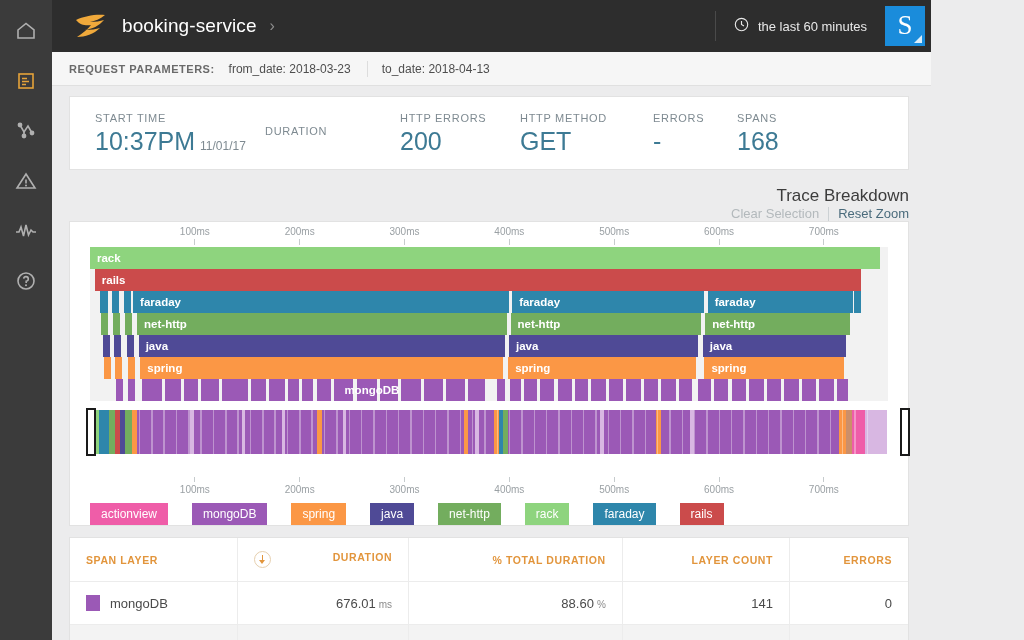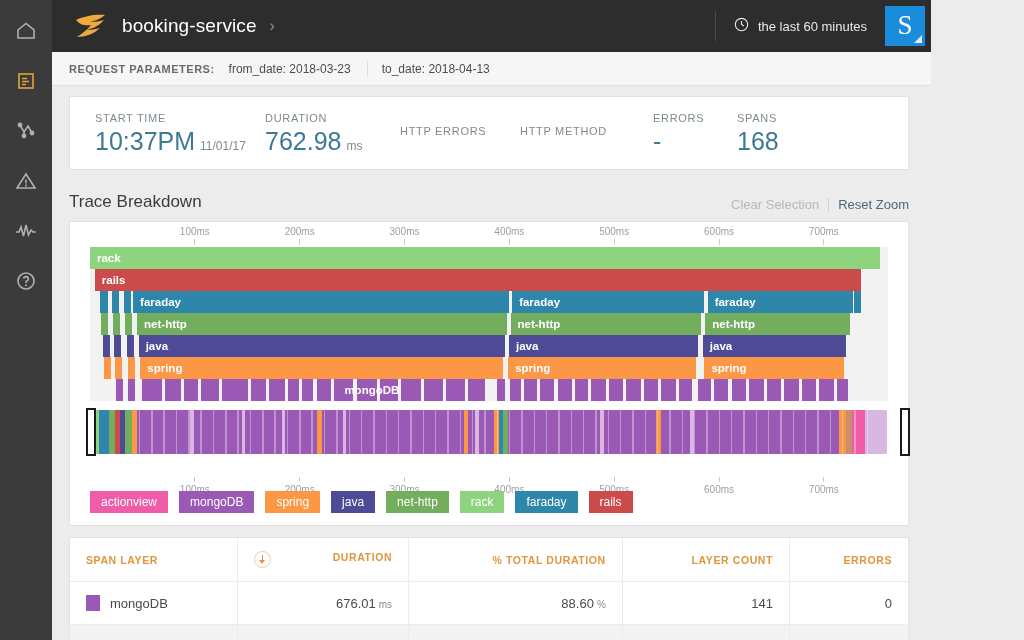"762.98" div.v { html: <div> <span>762.98</span> <span>ms</span> </div> -> none }
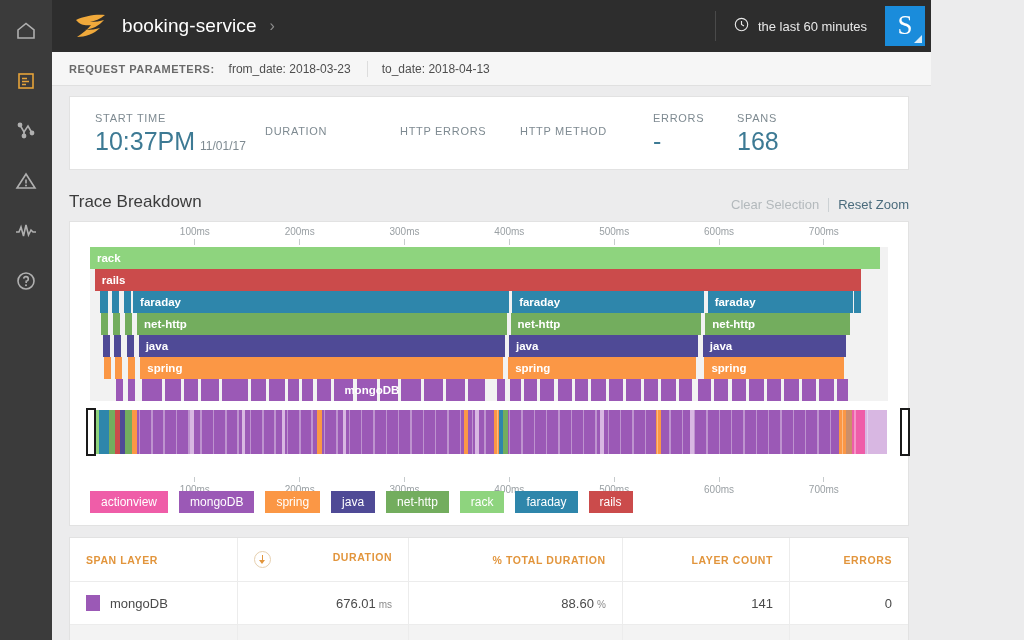"200" div.v { html: none -> <div> <span>200</span> </div> }
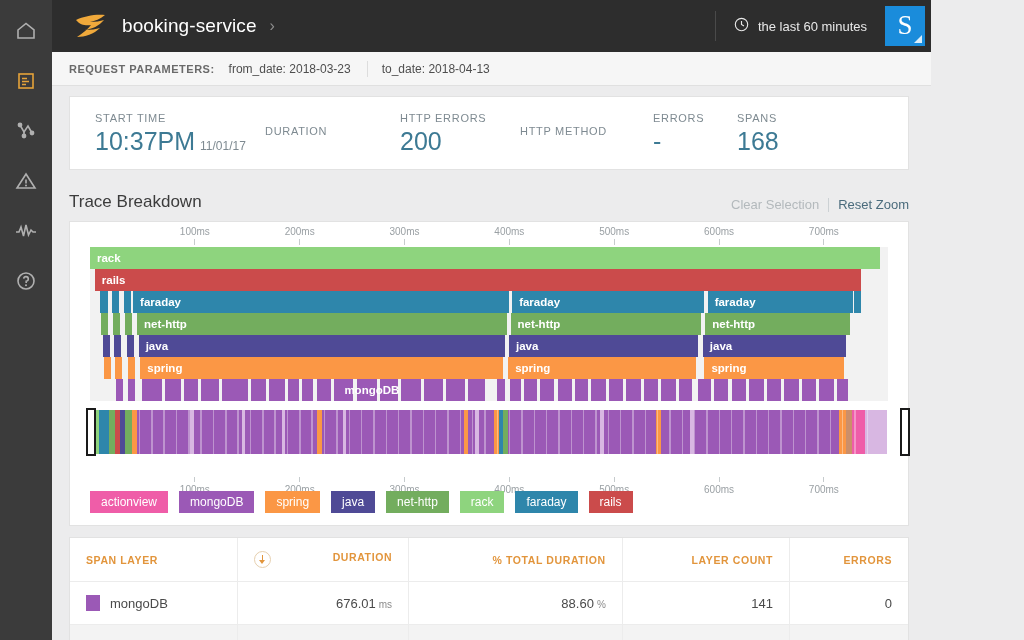"GET" div.v { html: none -> <div> <span>GET</span> </div> }
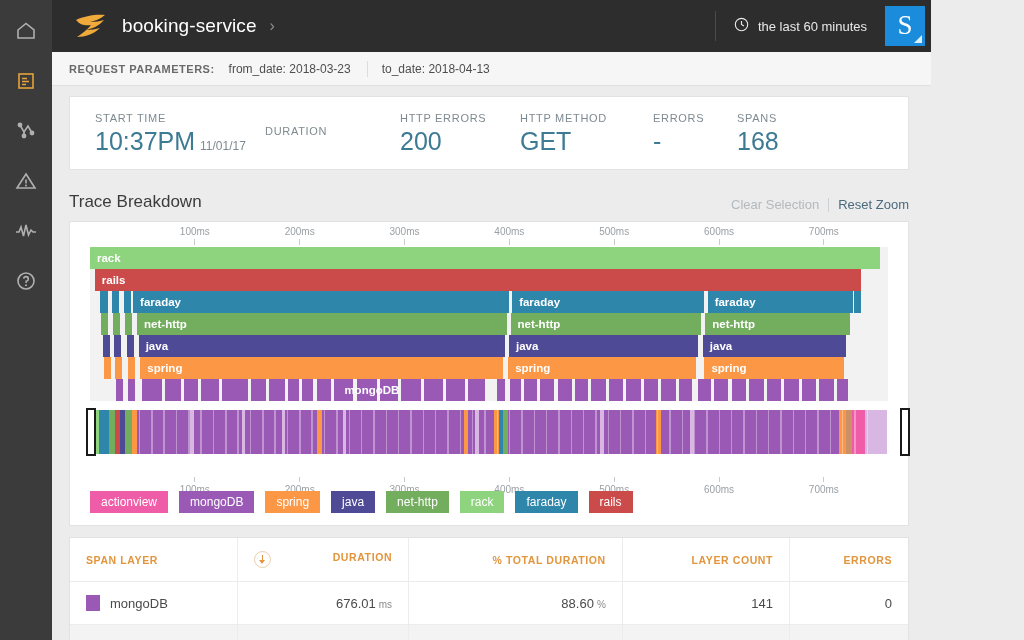"Trace Breakdown" #sec-head { flex-direction: none -> column }
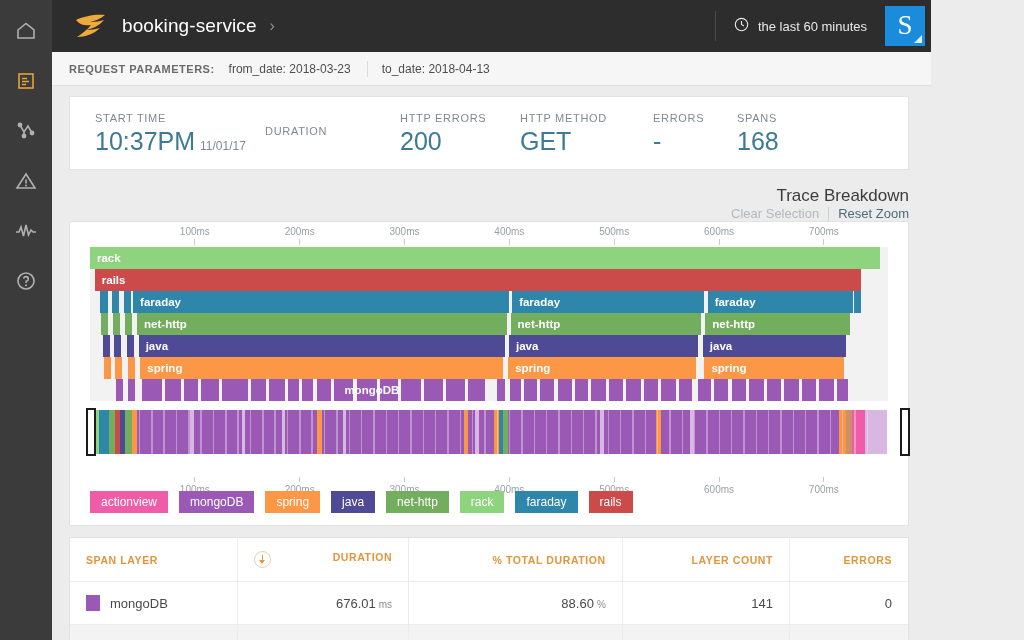"actionview" #legend { bottom: 12px -> 0; gap: 11px -> 24px }
